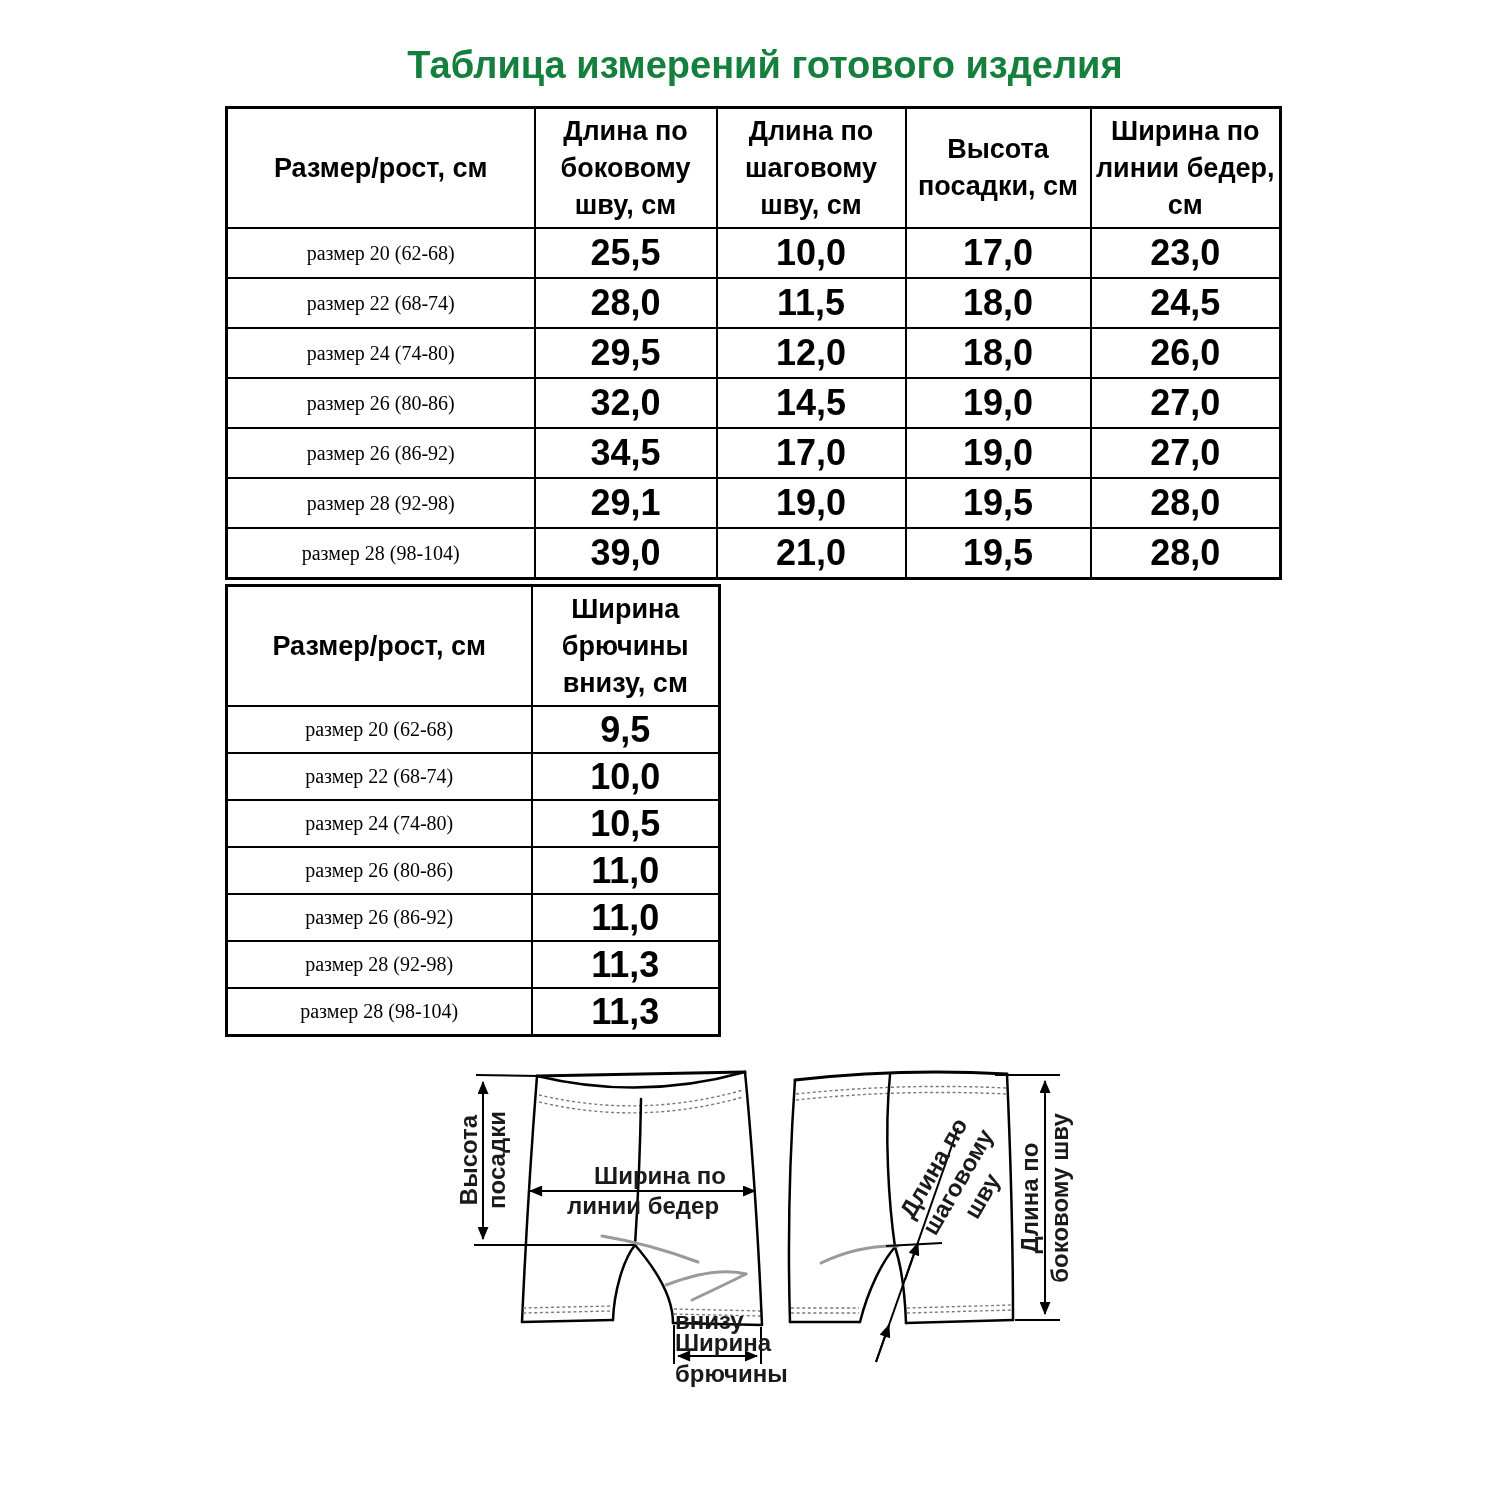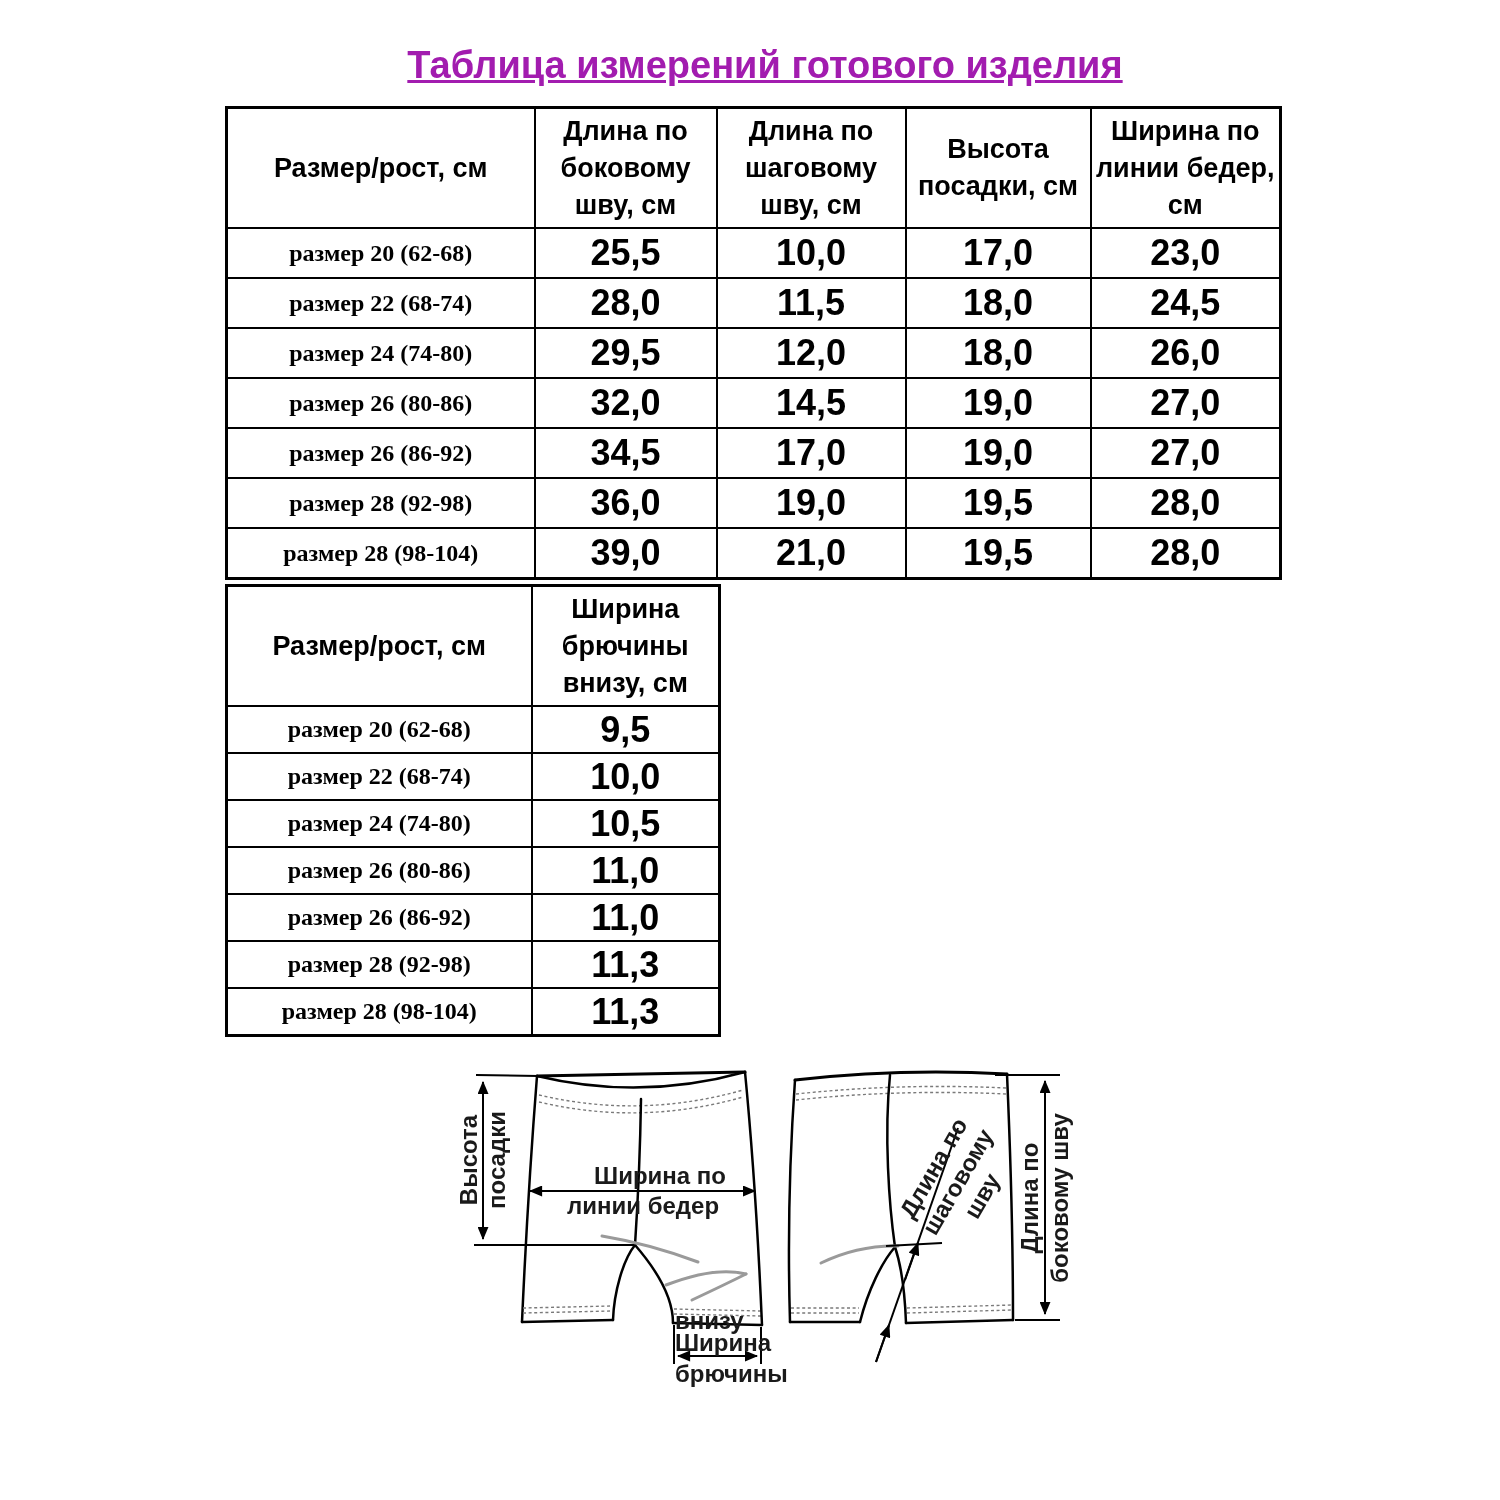"Таблица измерений готового изделия" .title { color: #a21caf -> #15803d; text-decoration: underline -> none }
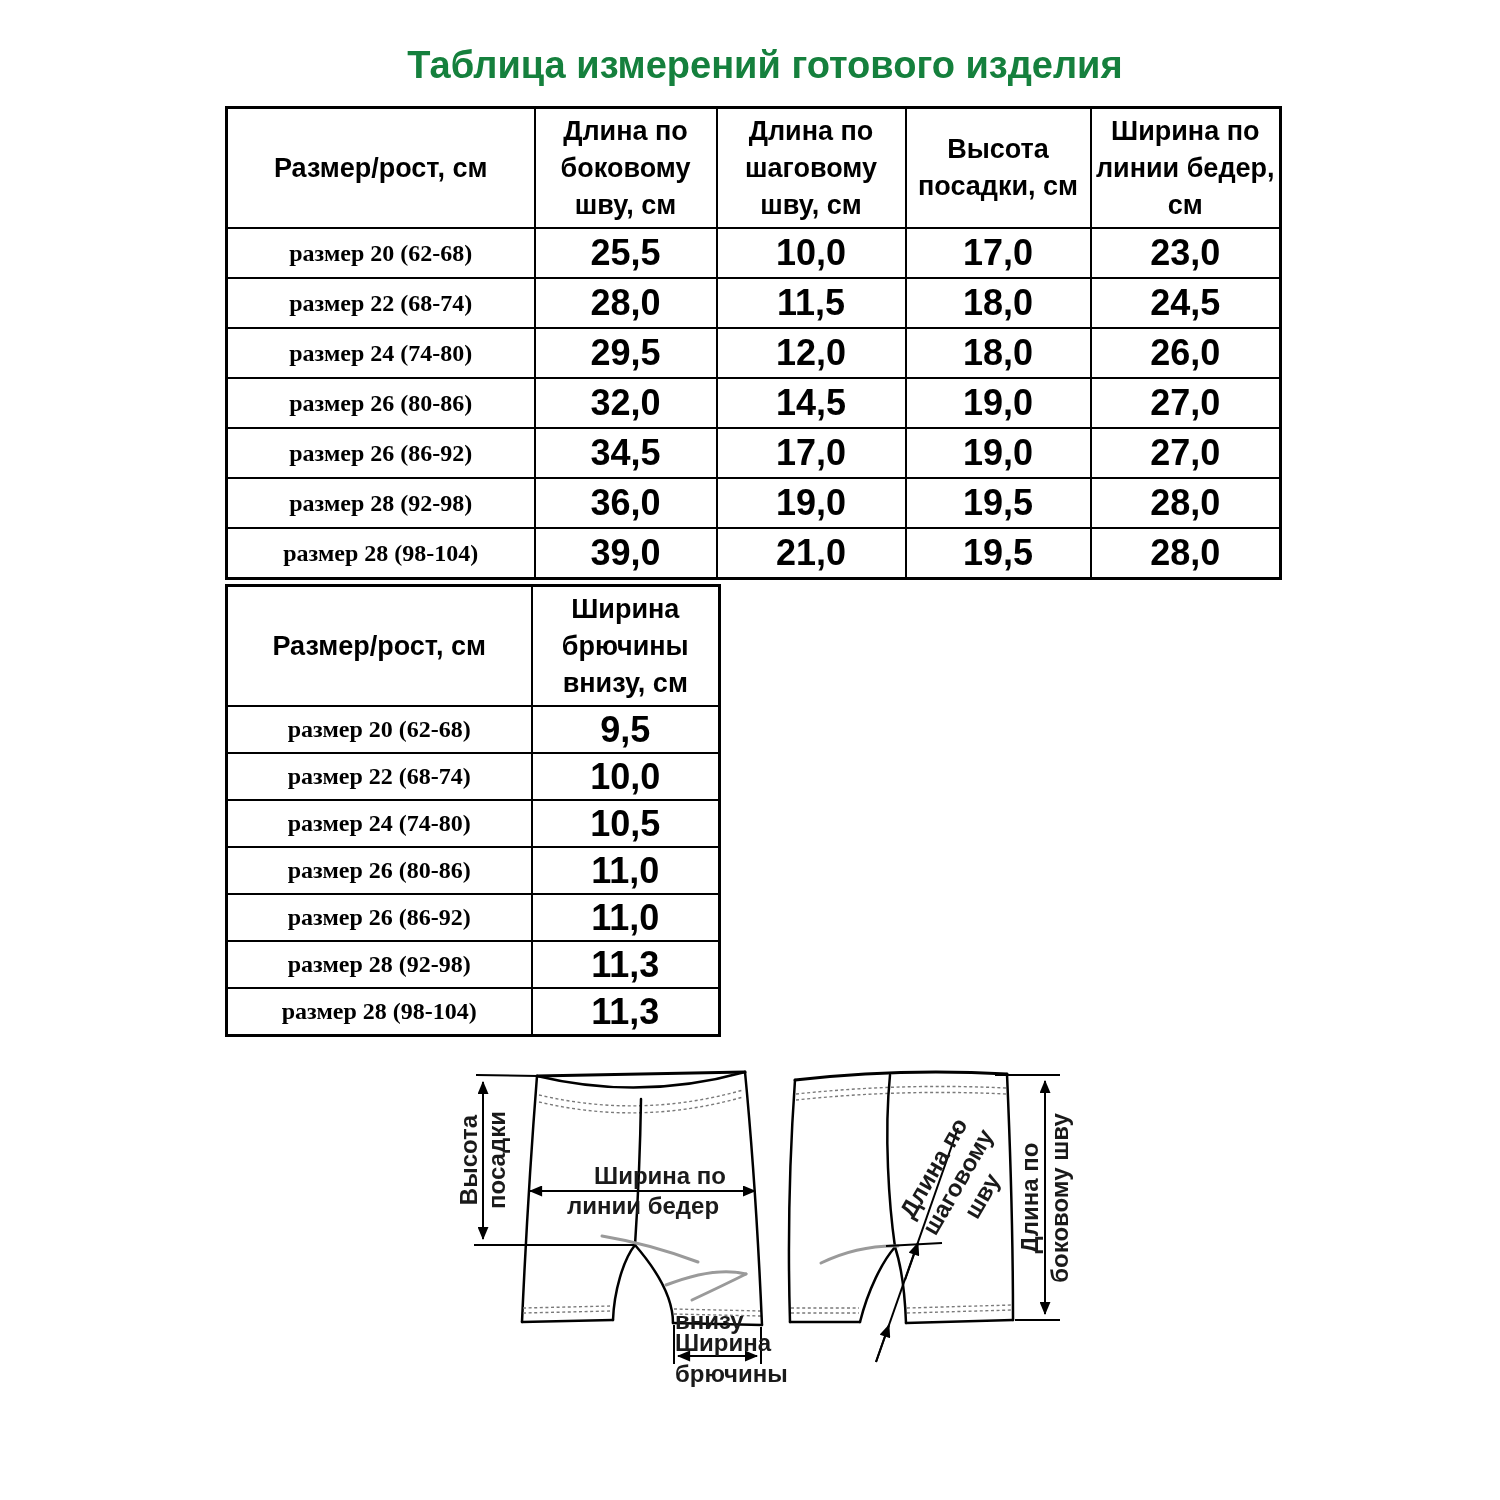"размер 20 (62-68)" td.rowlabel { font-size: 24px -> 20px; font-weight: bold -> normal }
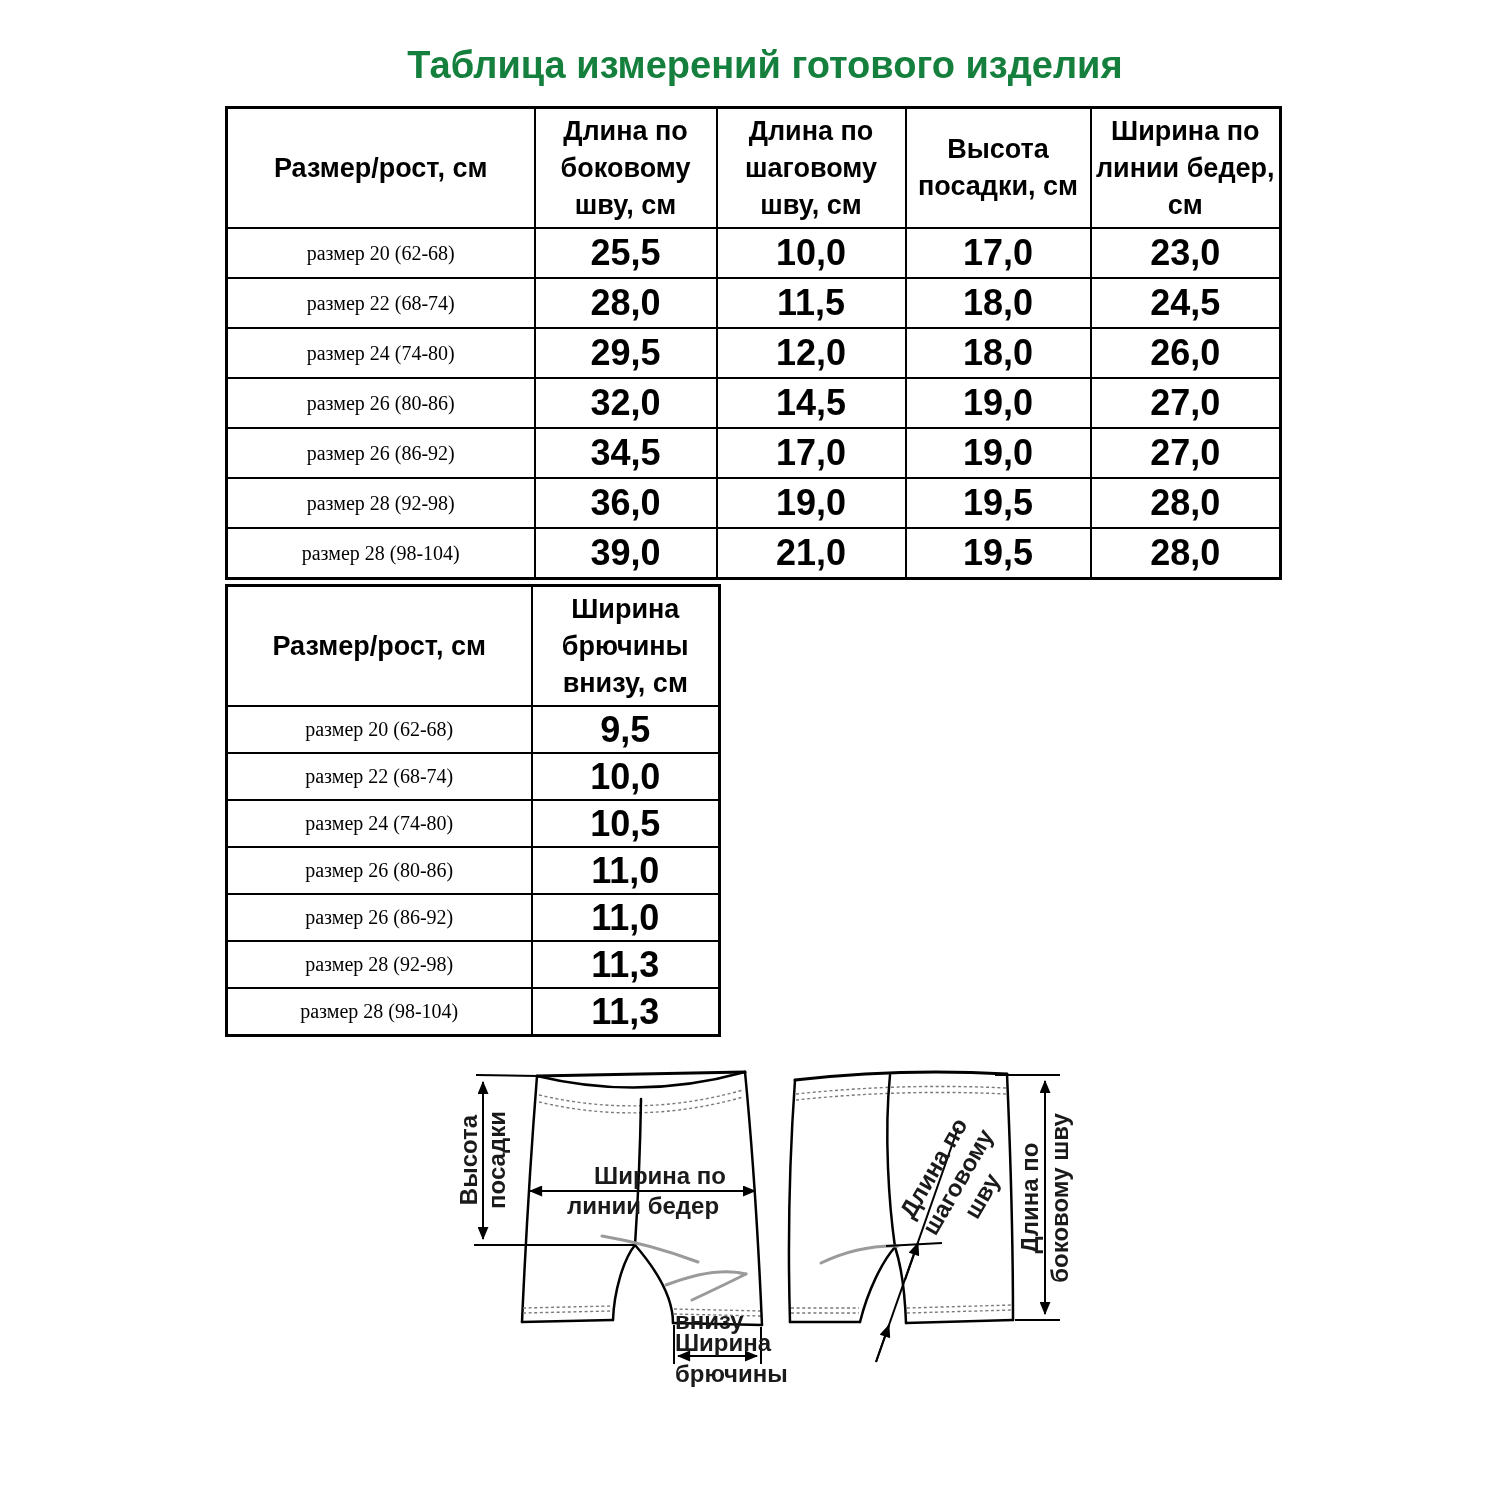"36,0" td.val { text: 36,0 -> 29,1 }
